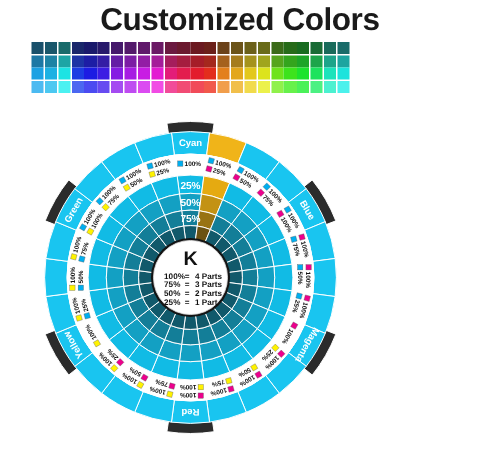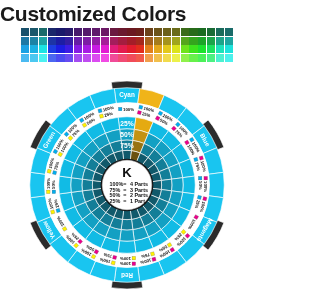"Customized Colors" #page-title { text-align: left -> right }
